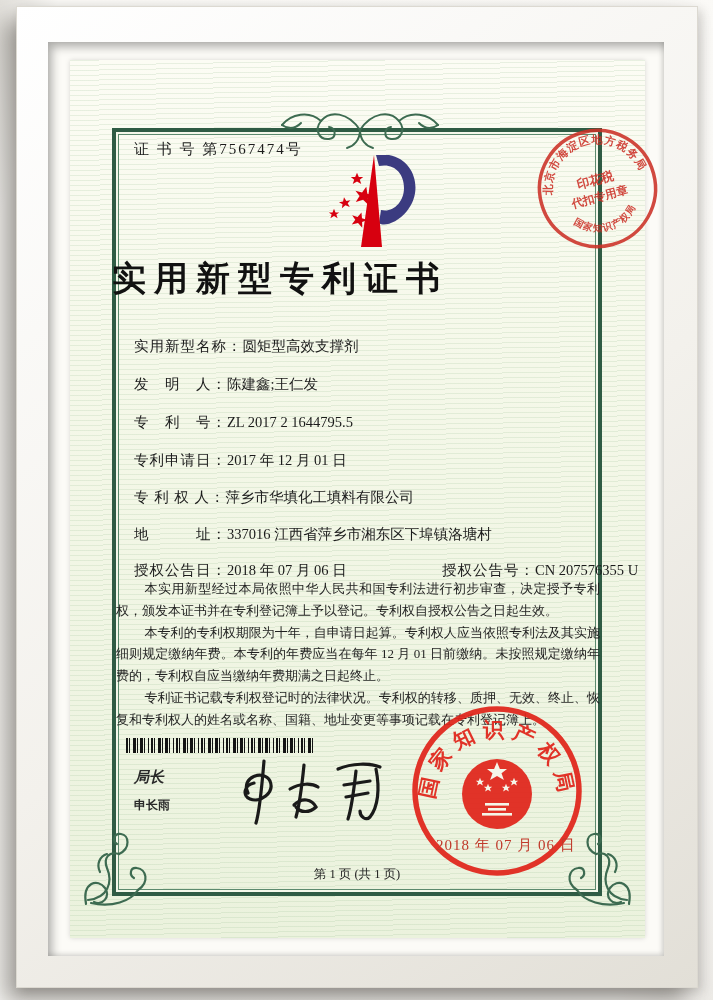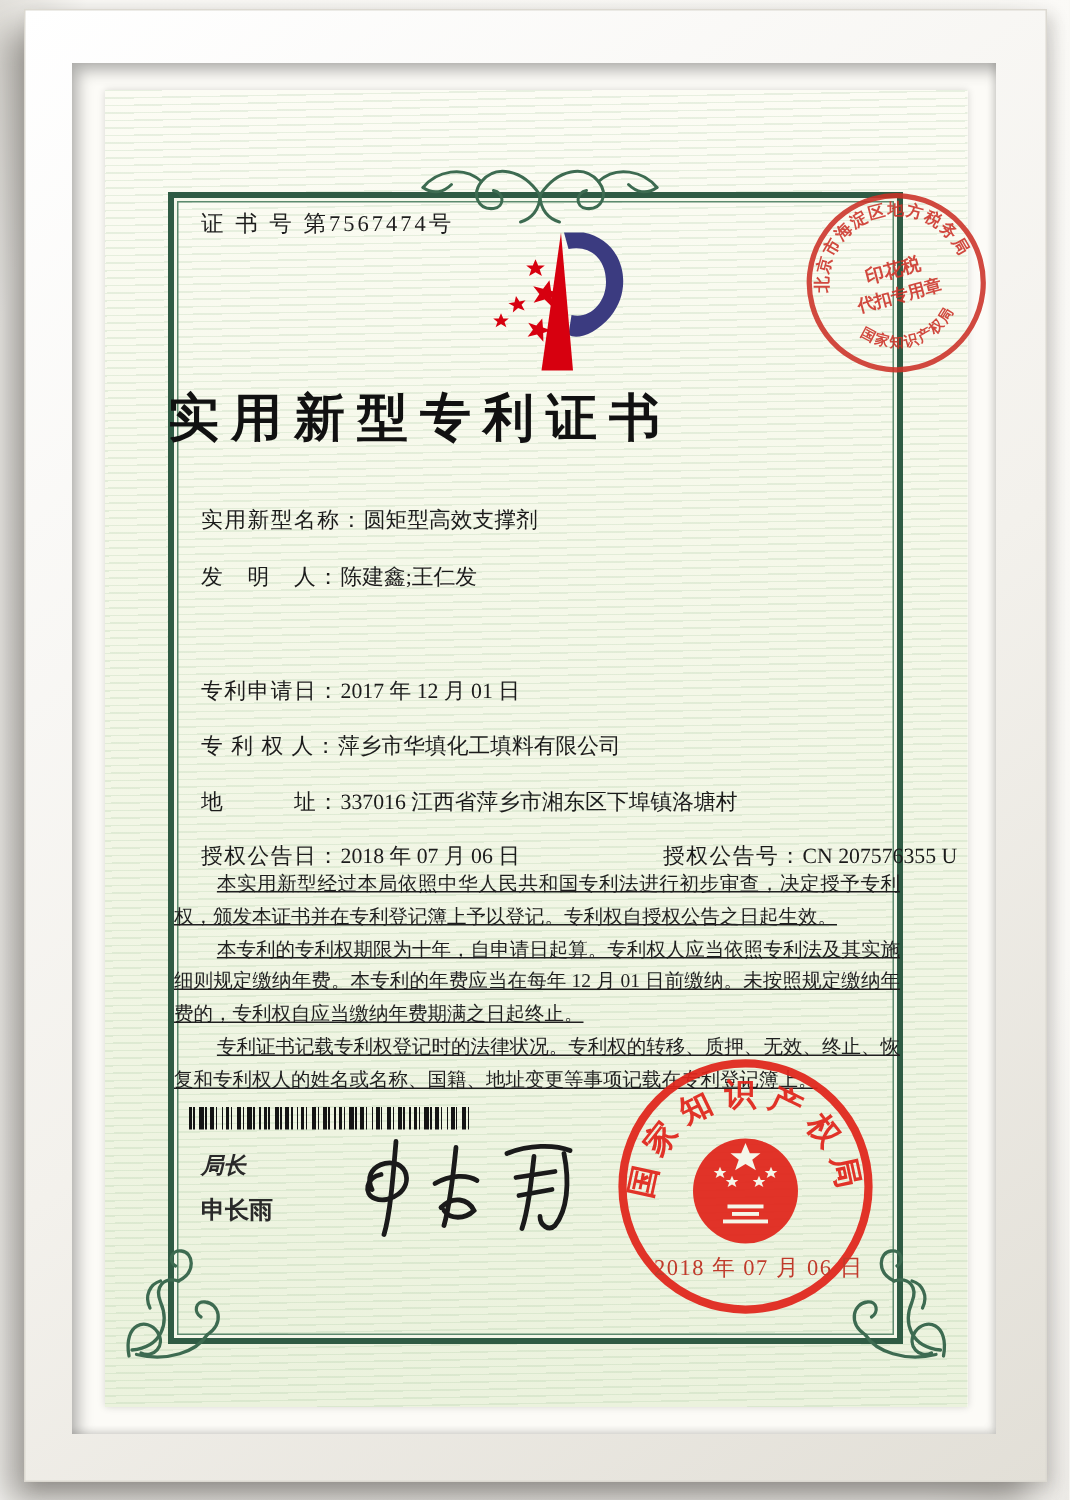"专 利 号：ZL 2017 2" div.row { html: none -> <div><span>专 利 号：</span><span>ZL 2017 2 1644795.5</span></div> }
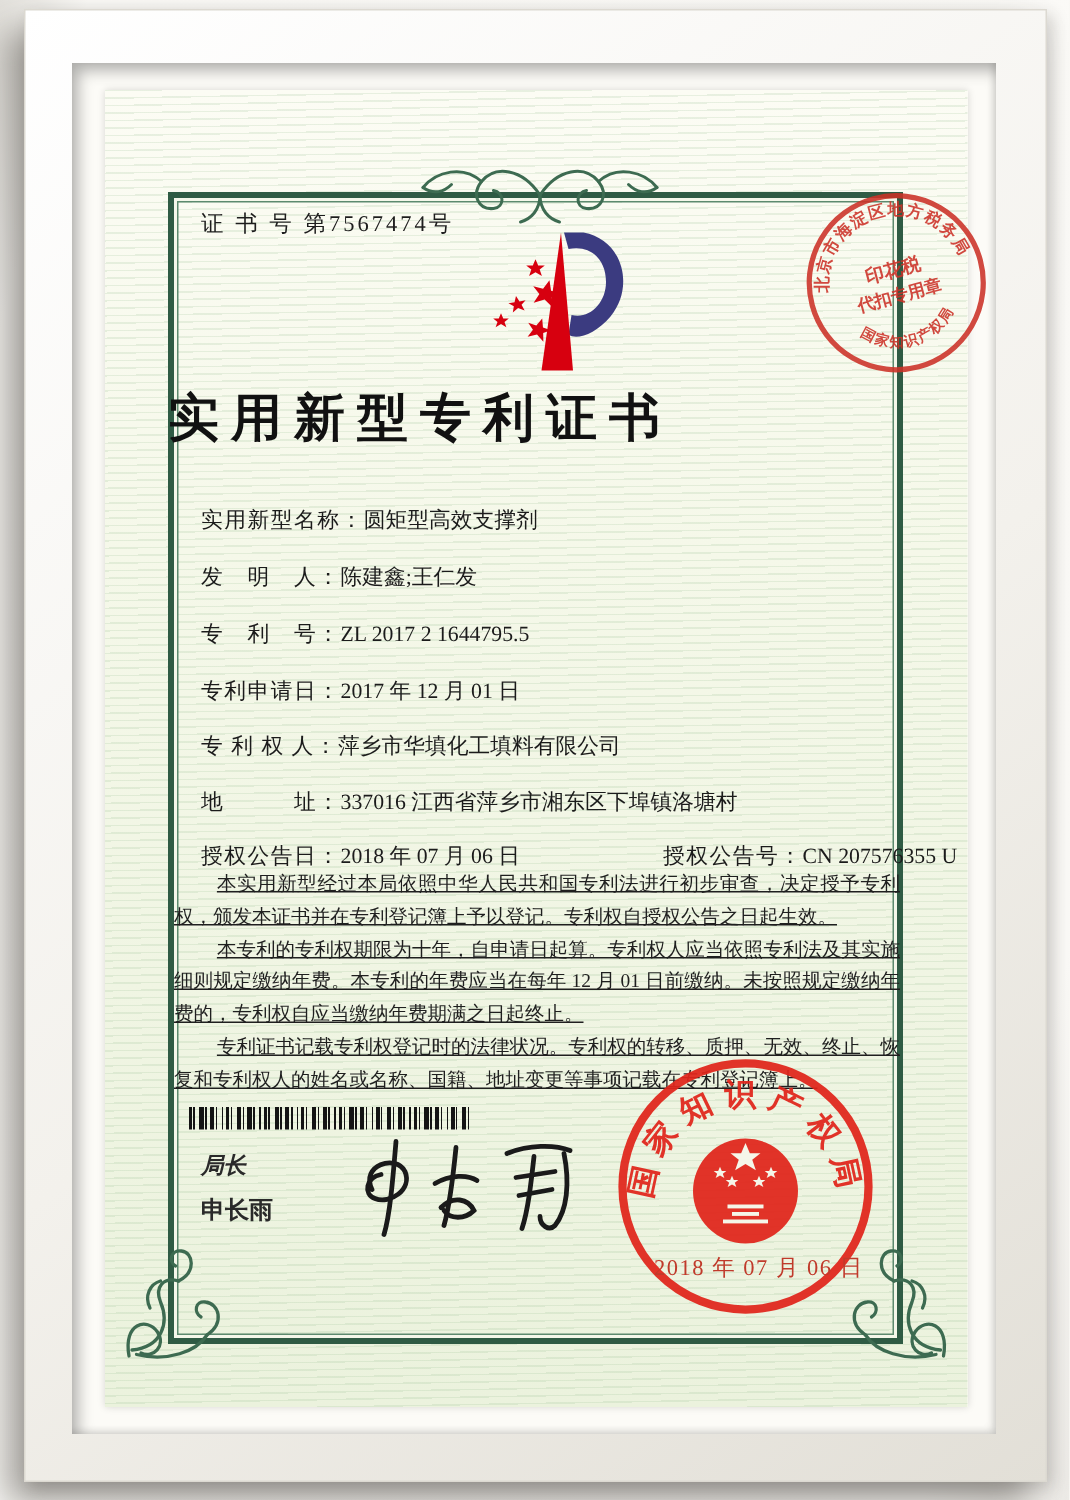"本实用新型经过本局依照中华人民共和国专利法进行初步审查，决定授予专利权，颁发本证" .paras { text-decoration: underline -> none }
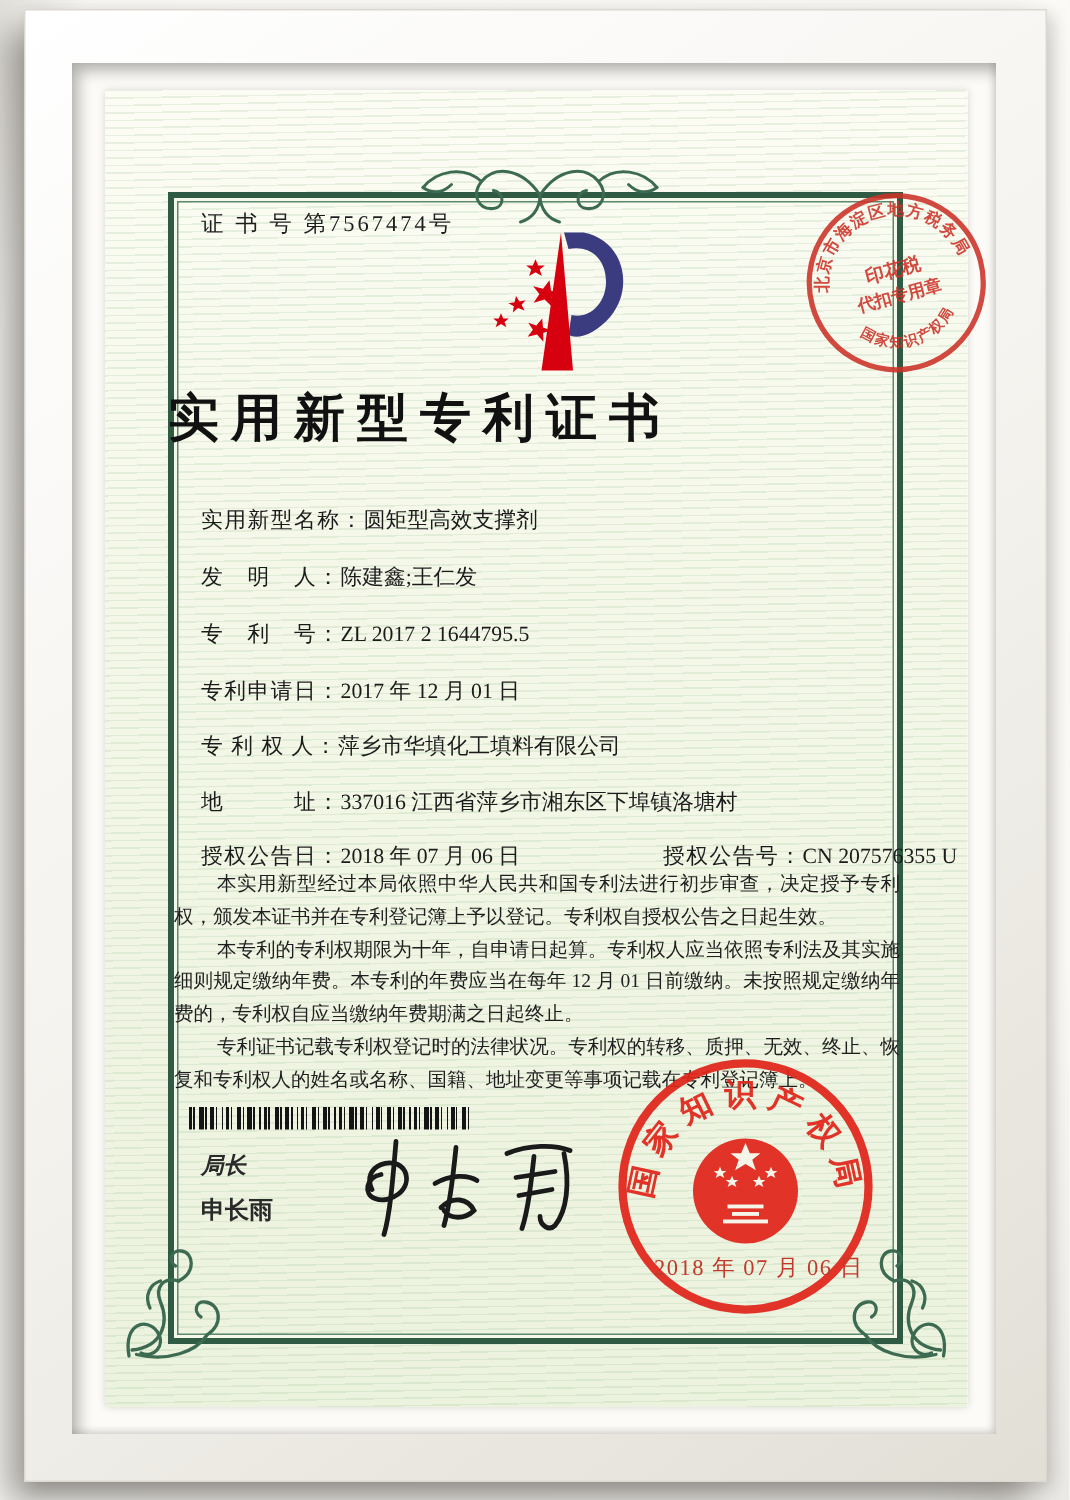"申长雨" .signer-name { font-size: 16px -> 12px }
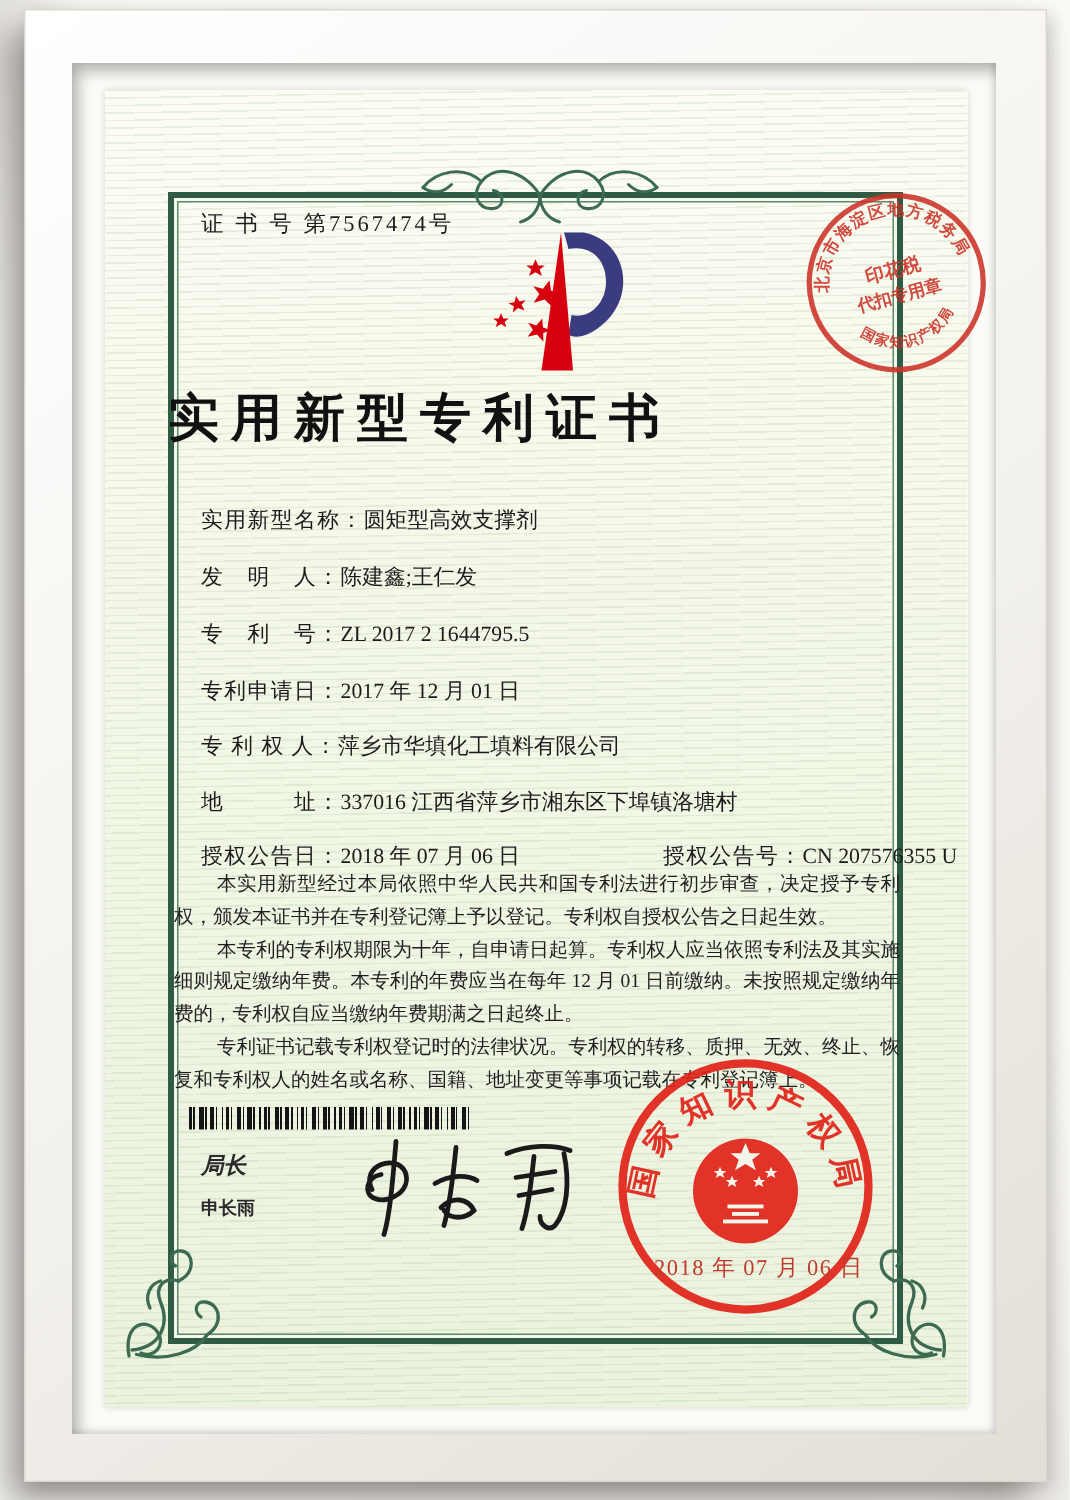"第 1 页 (共 1" div.footer { html: none -> <div>第 1 页 (共 1 页)</div> }
